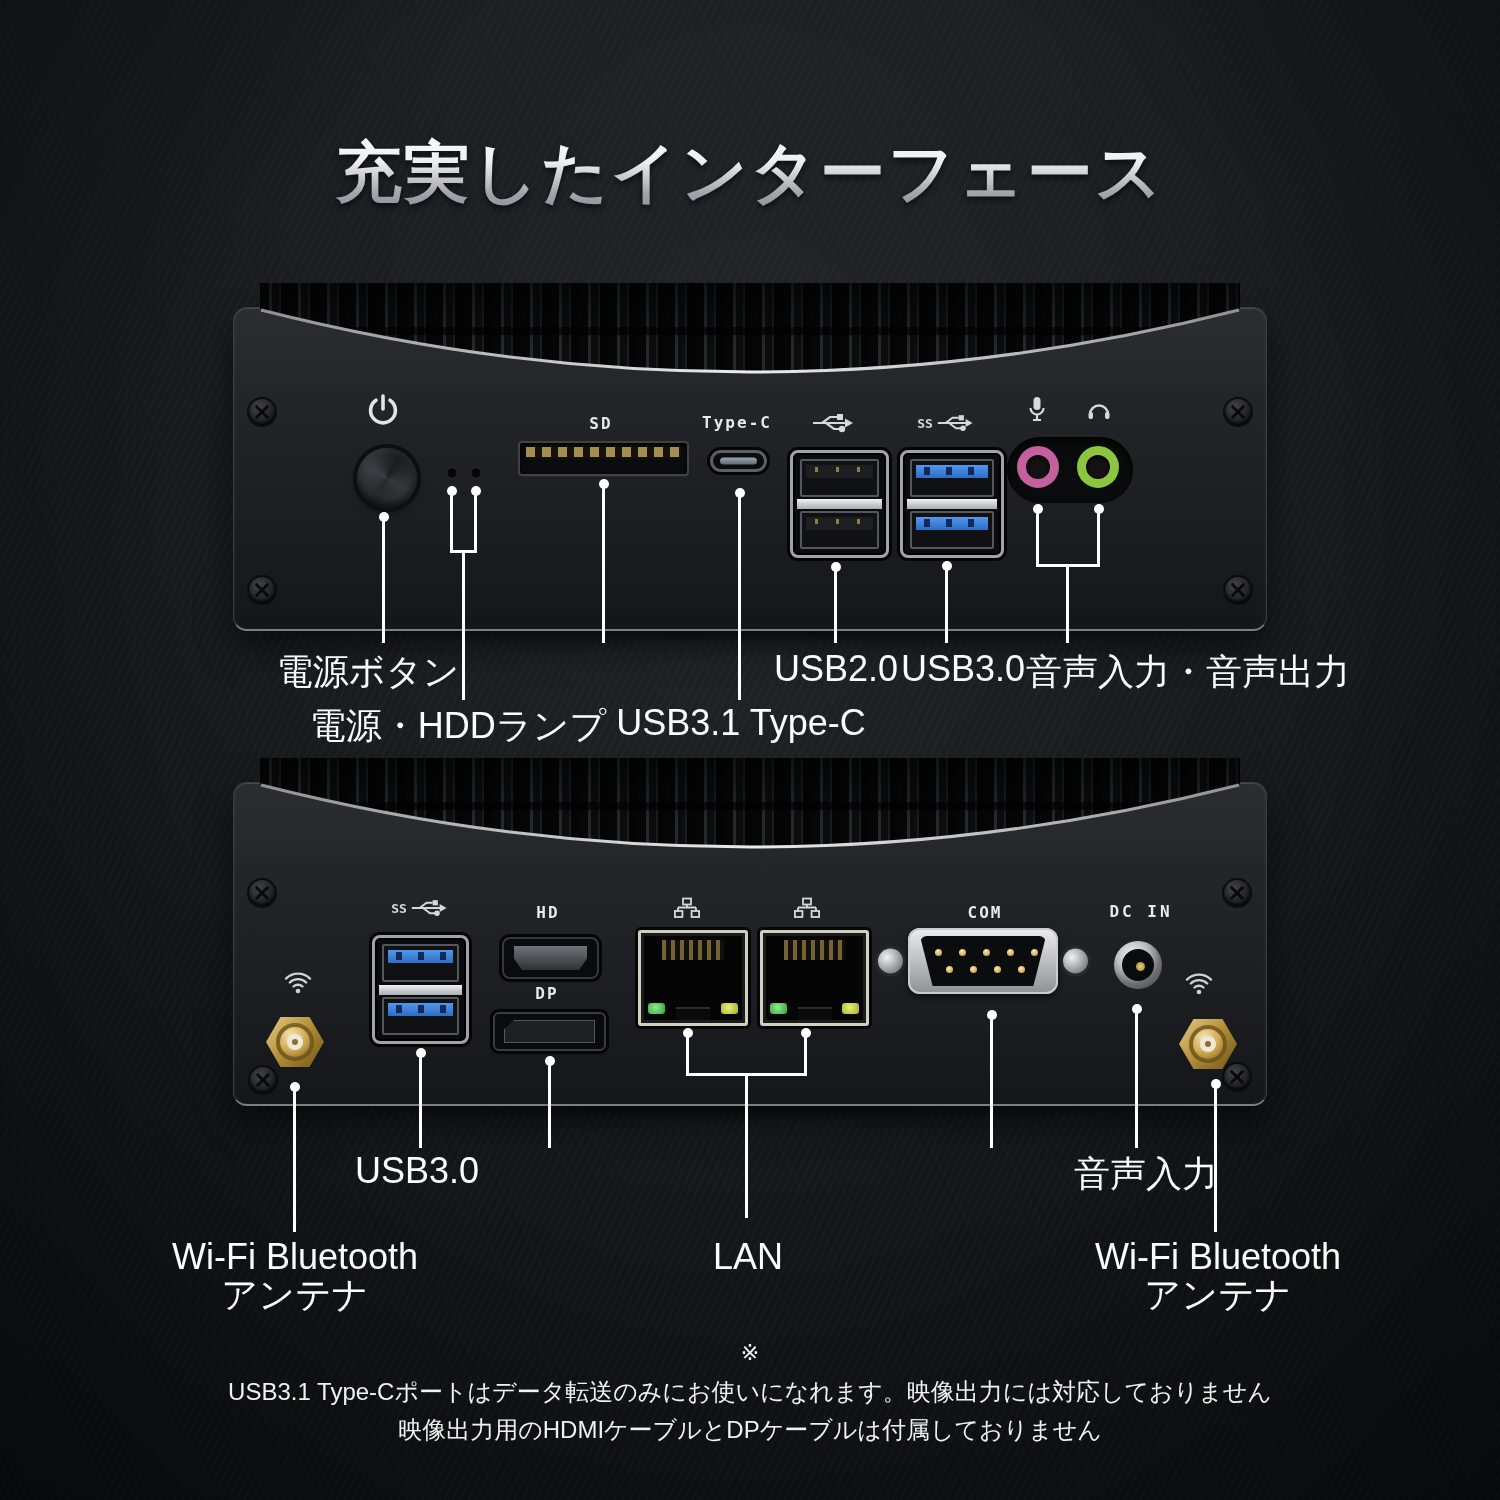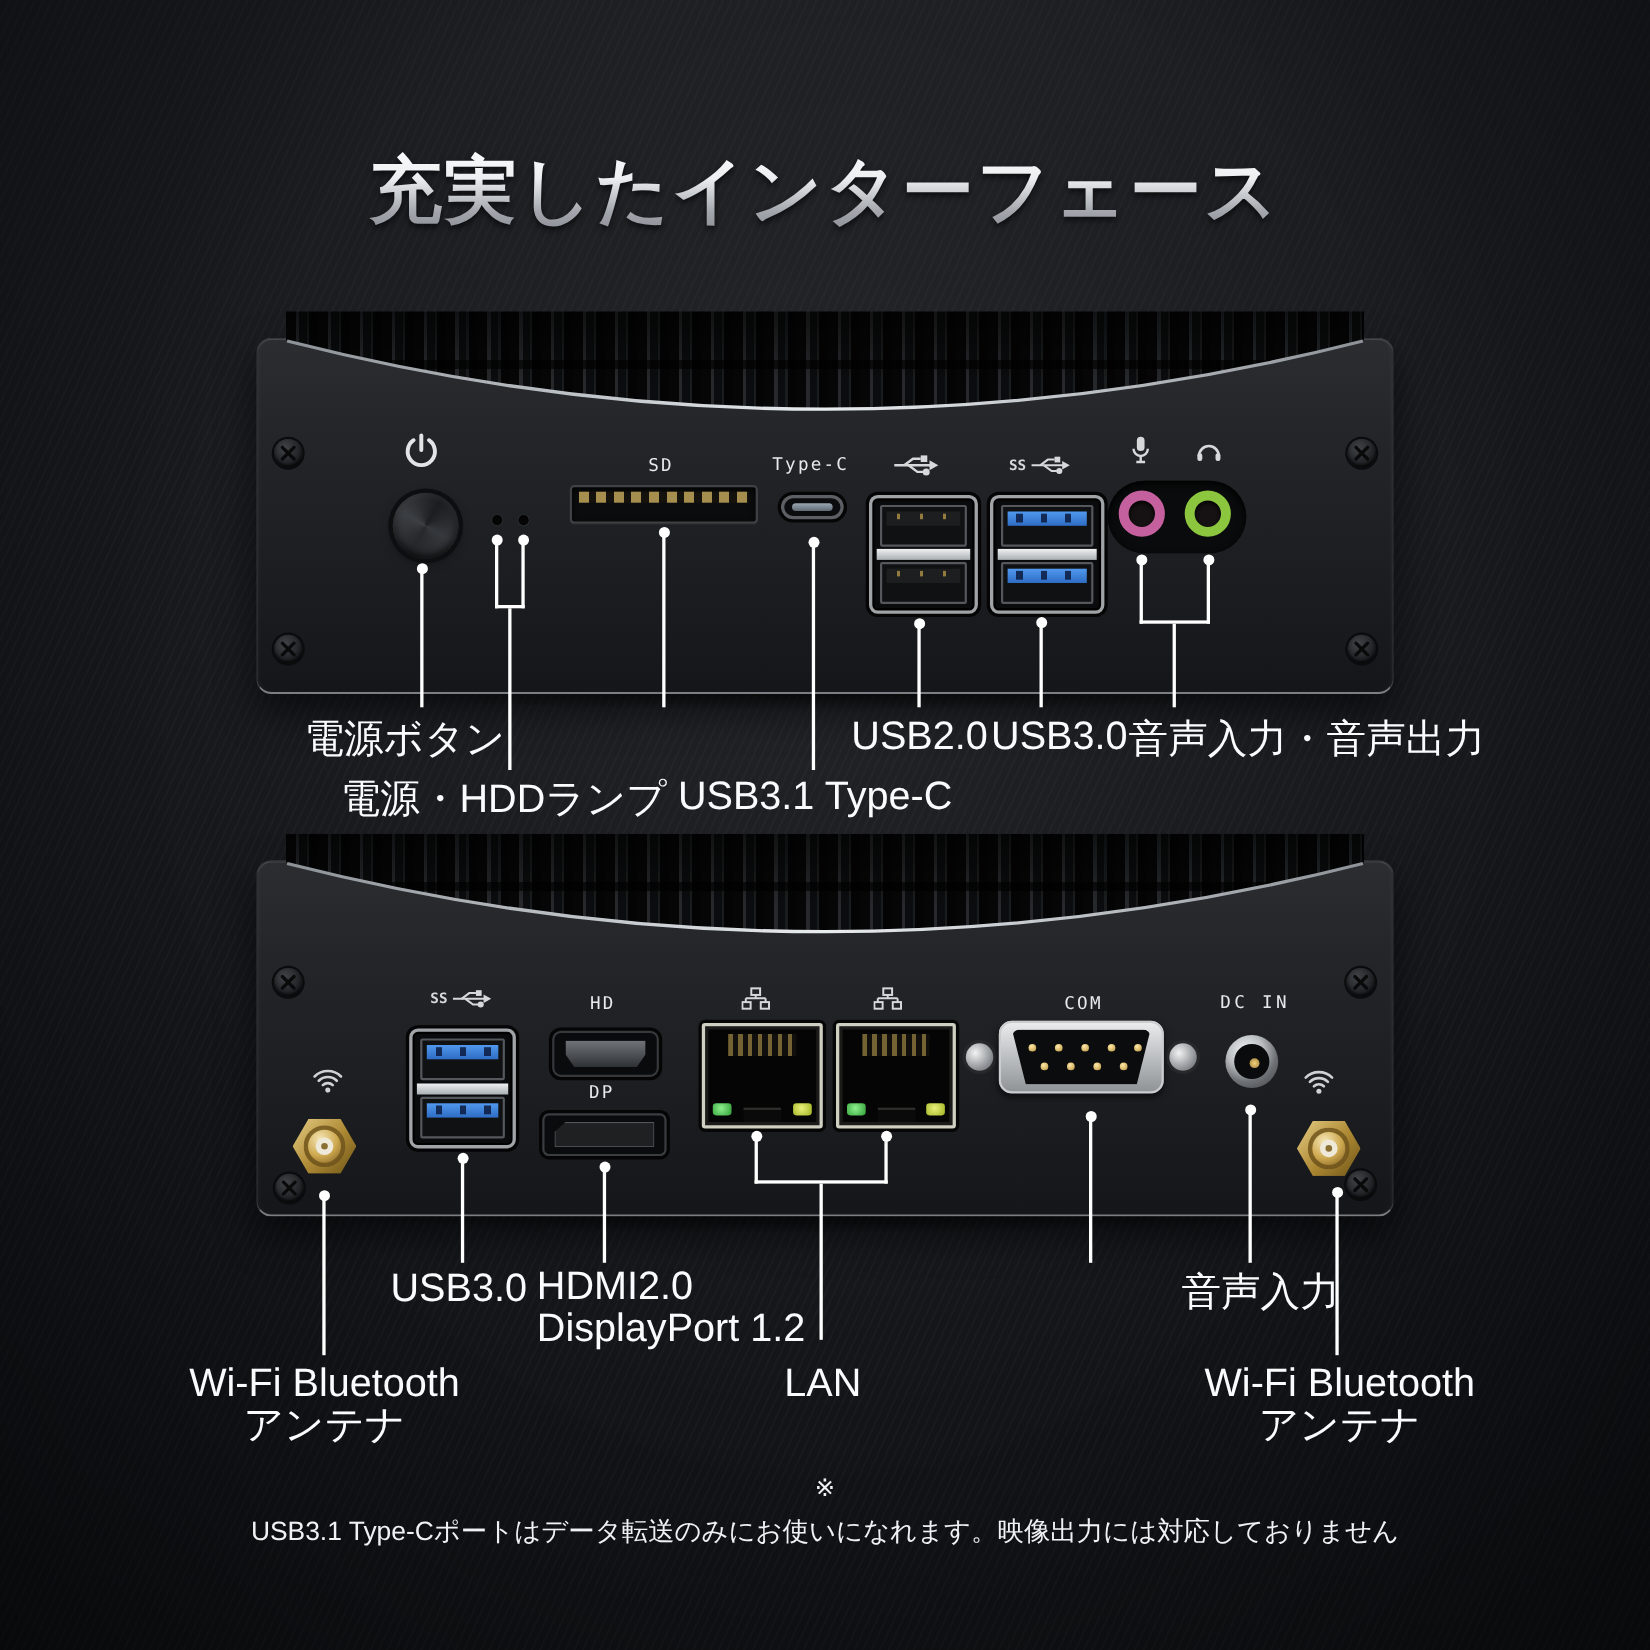"SD" .marking { font-weight: normal -> bold }
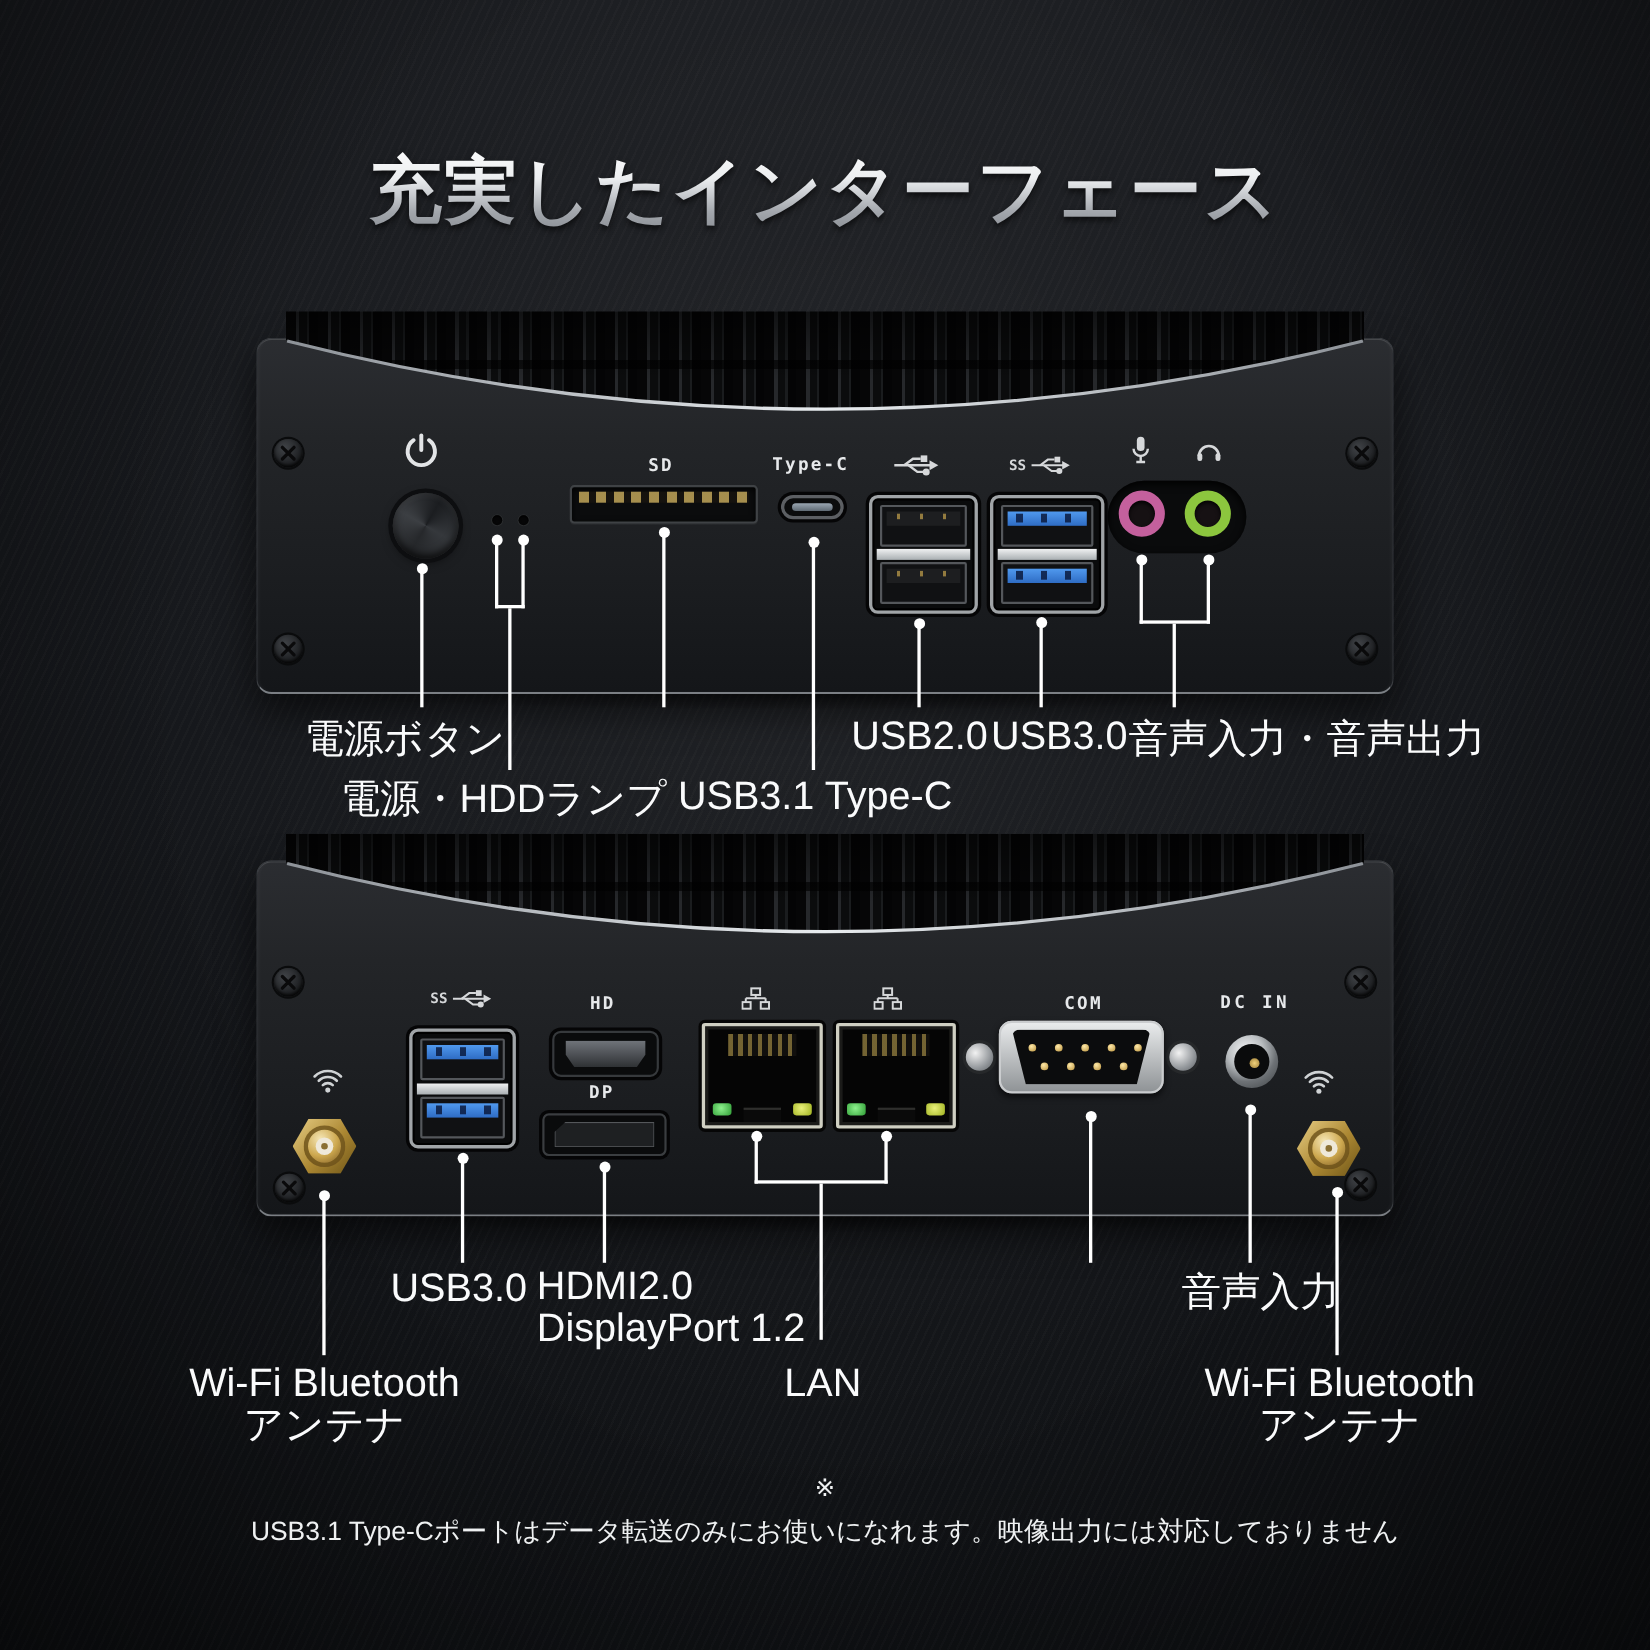"HDMI2.0" div.lbl { html: <div> <div>HDMI2.0</div> <div>DisplayPort 1.2</div> </div> -> none }
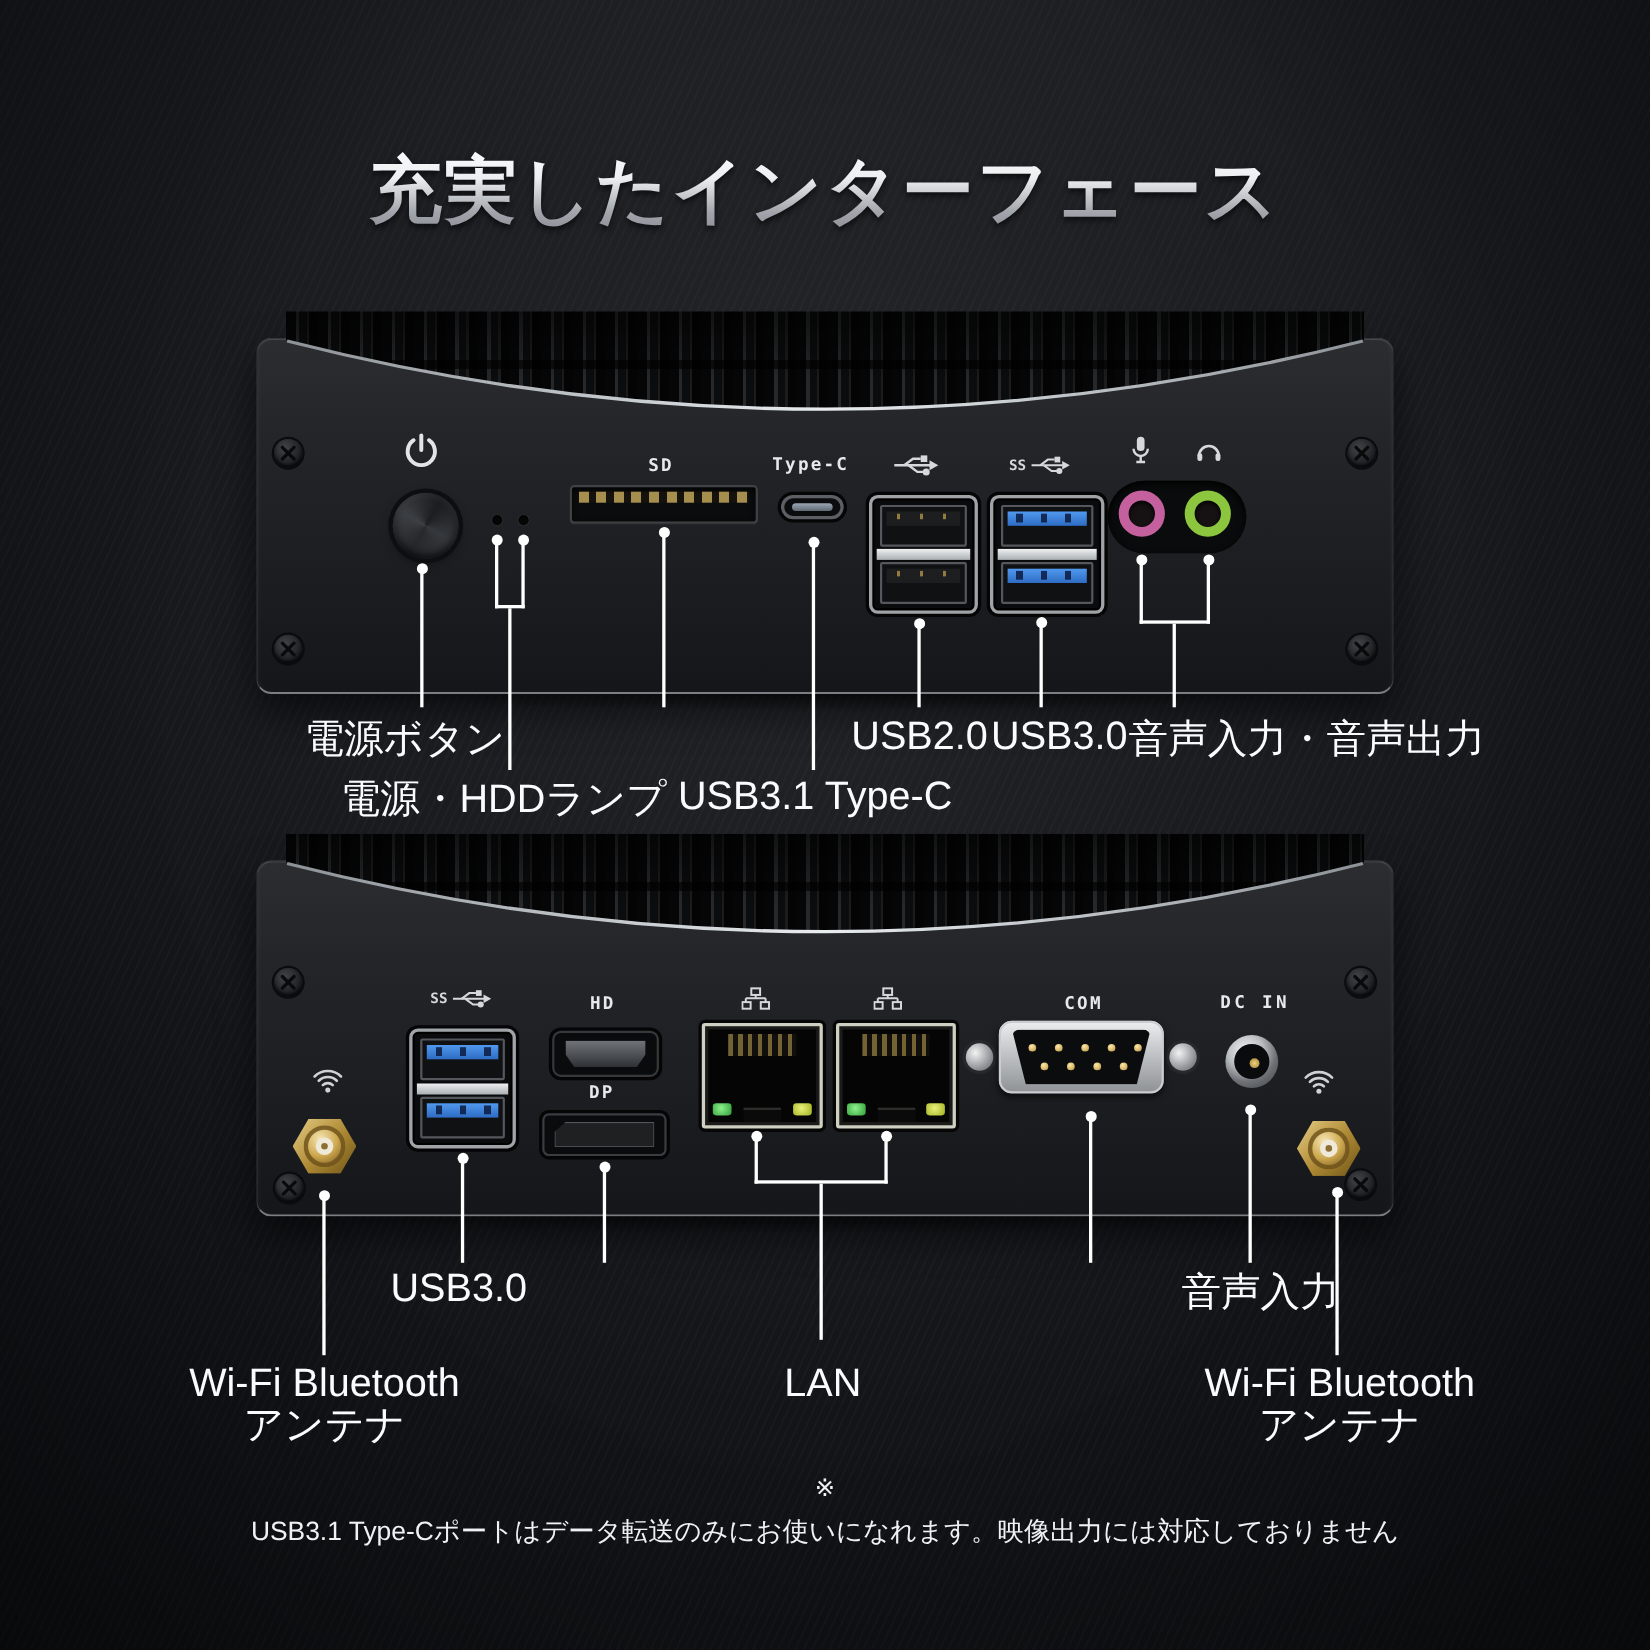"映像出力用のHDMIケーブルとDPケーブルは付属しておりません" div.foot { html: none -> <div>映像出力用のHDMIケーブルとDPケーブルは付属しておりません</div> }
